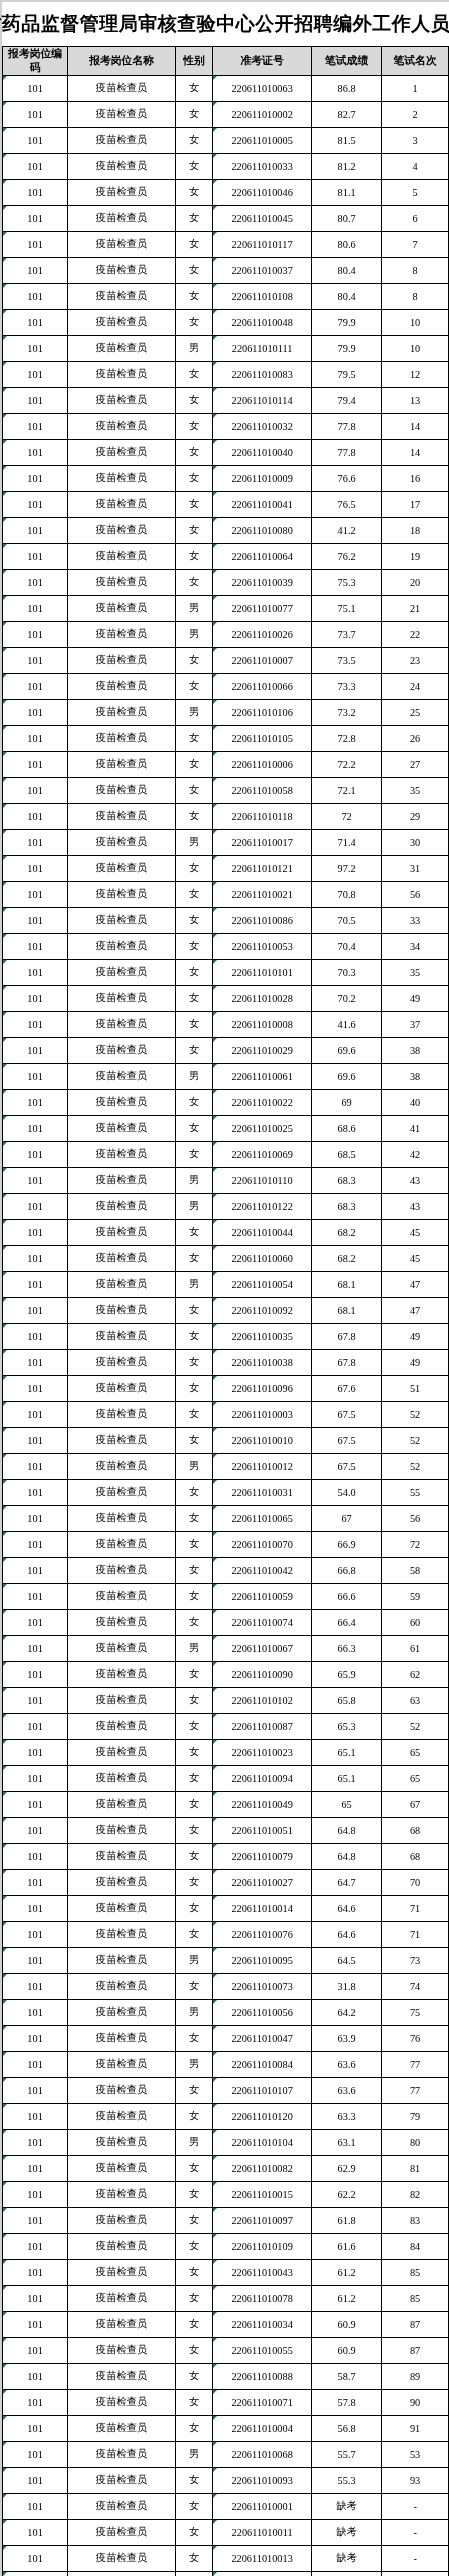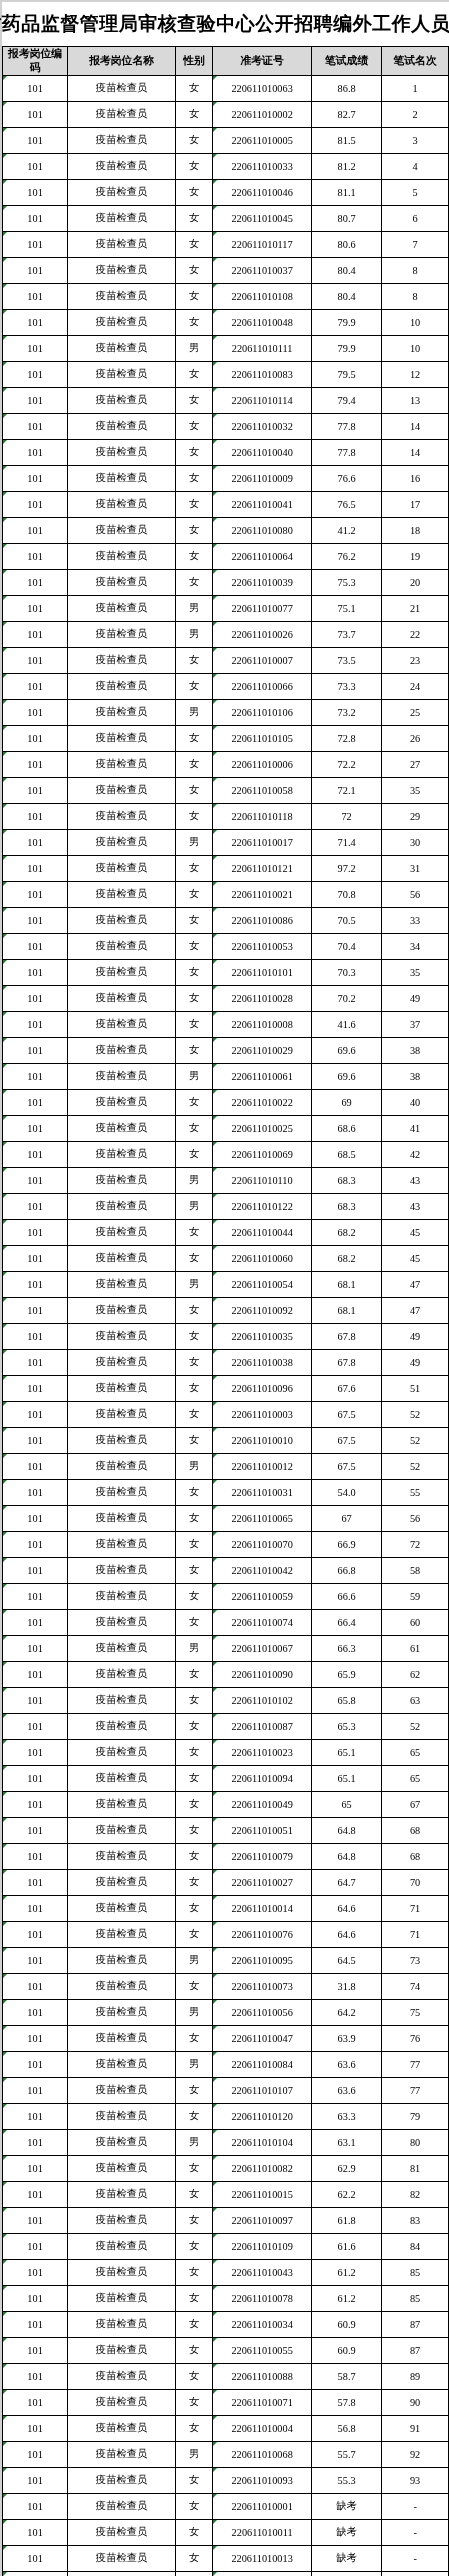"92" td { text: 92 -> 53 }
